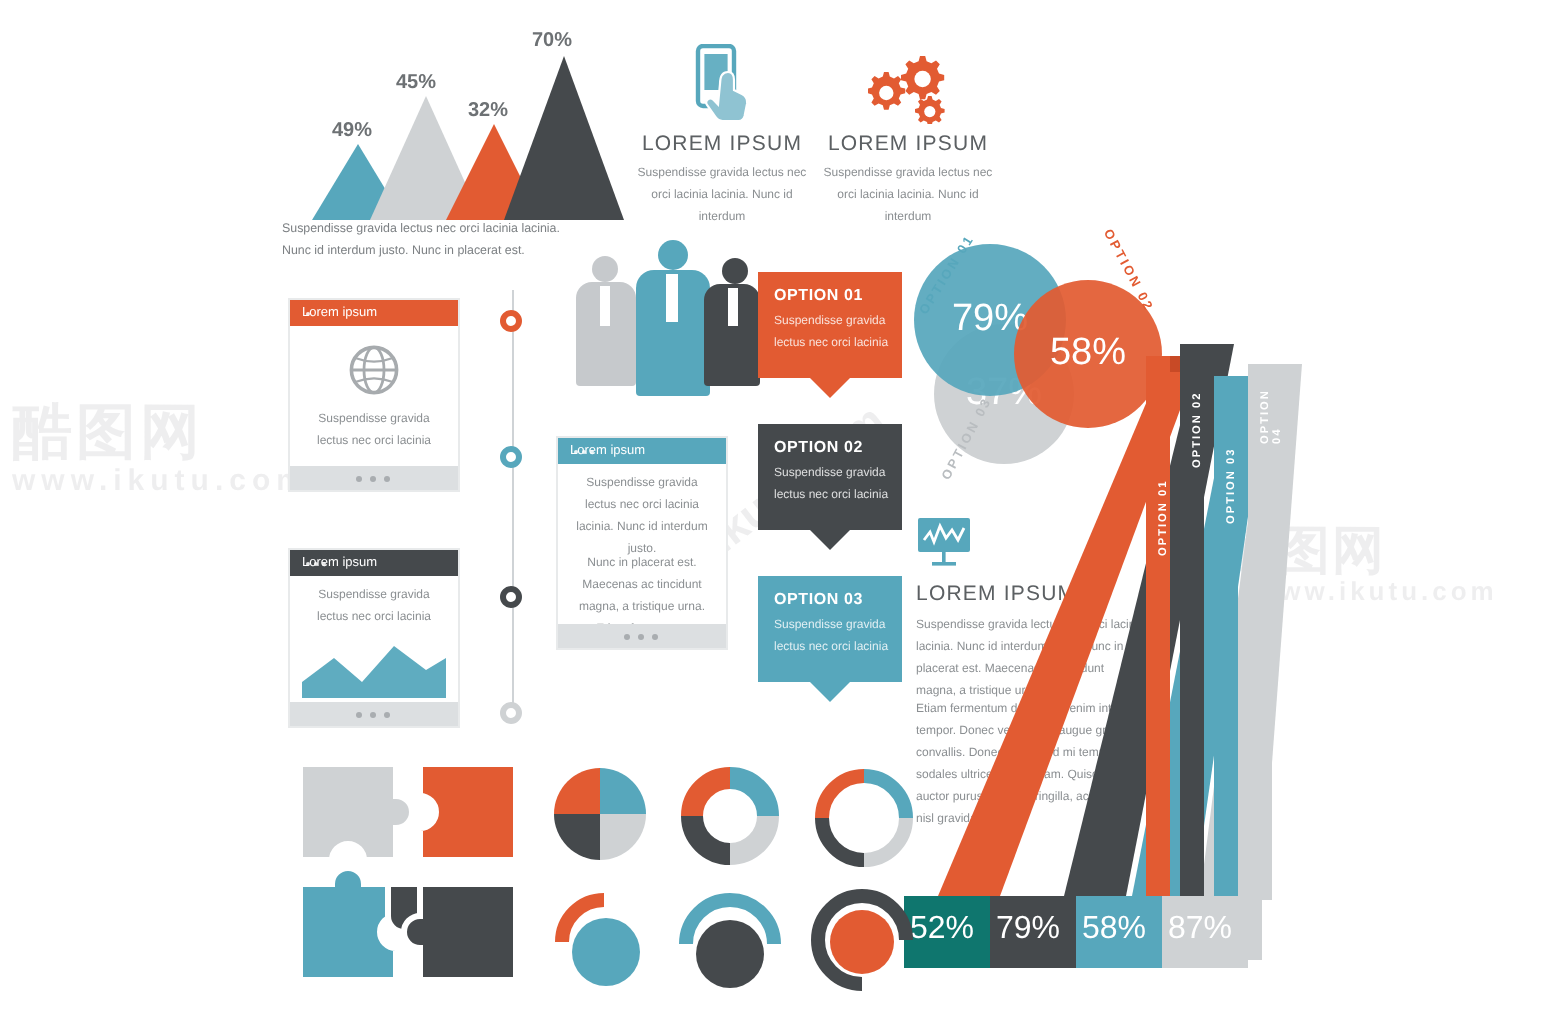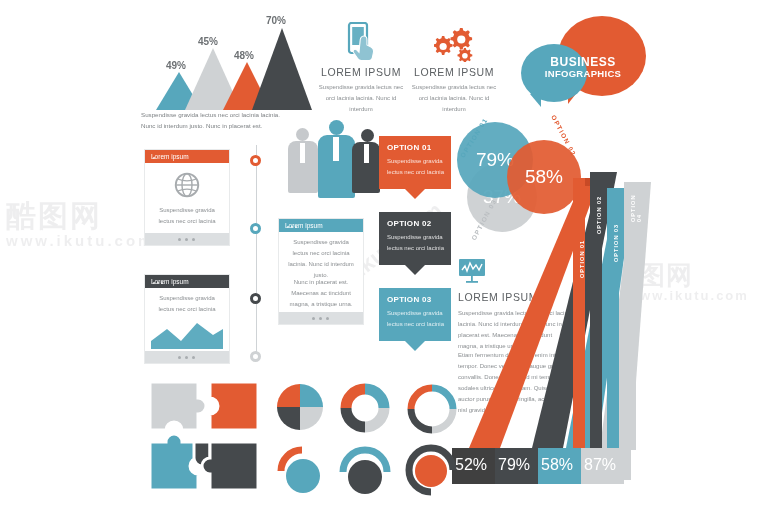"48%" div.mlabel { text: 48% -> 32% }
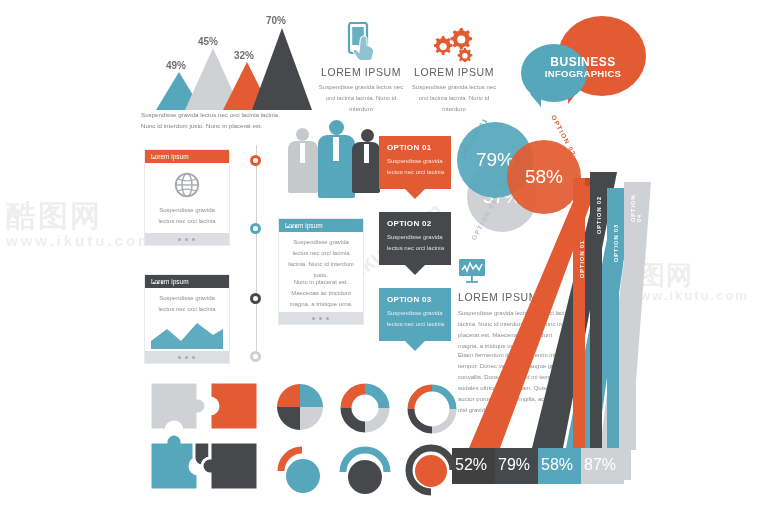"BUSINESS" div.abs { html: <div> <div></div> <div></div> <div></div> <div></div> <div> <div>BUSINESS</div> <div>INFOGRAPHICS</div> </div> </div> -> none }
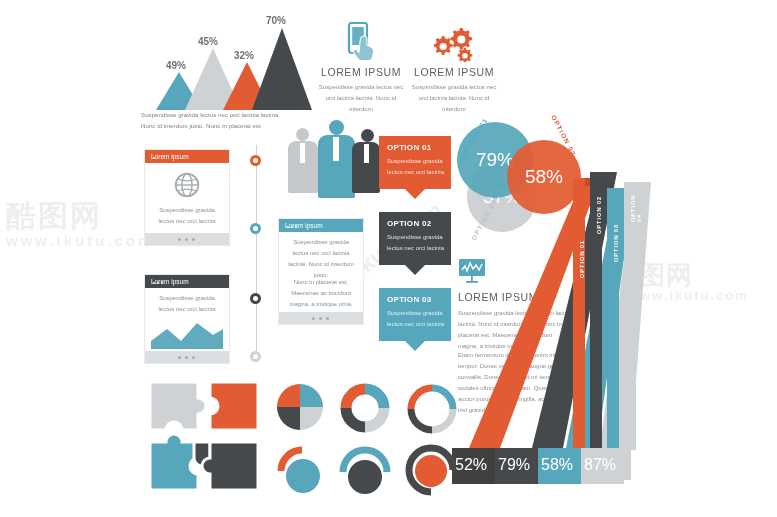"52%" div.abs { background: #404040 -> #0f766e }
